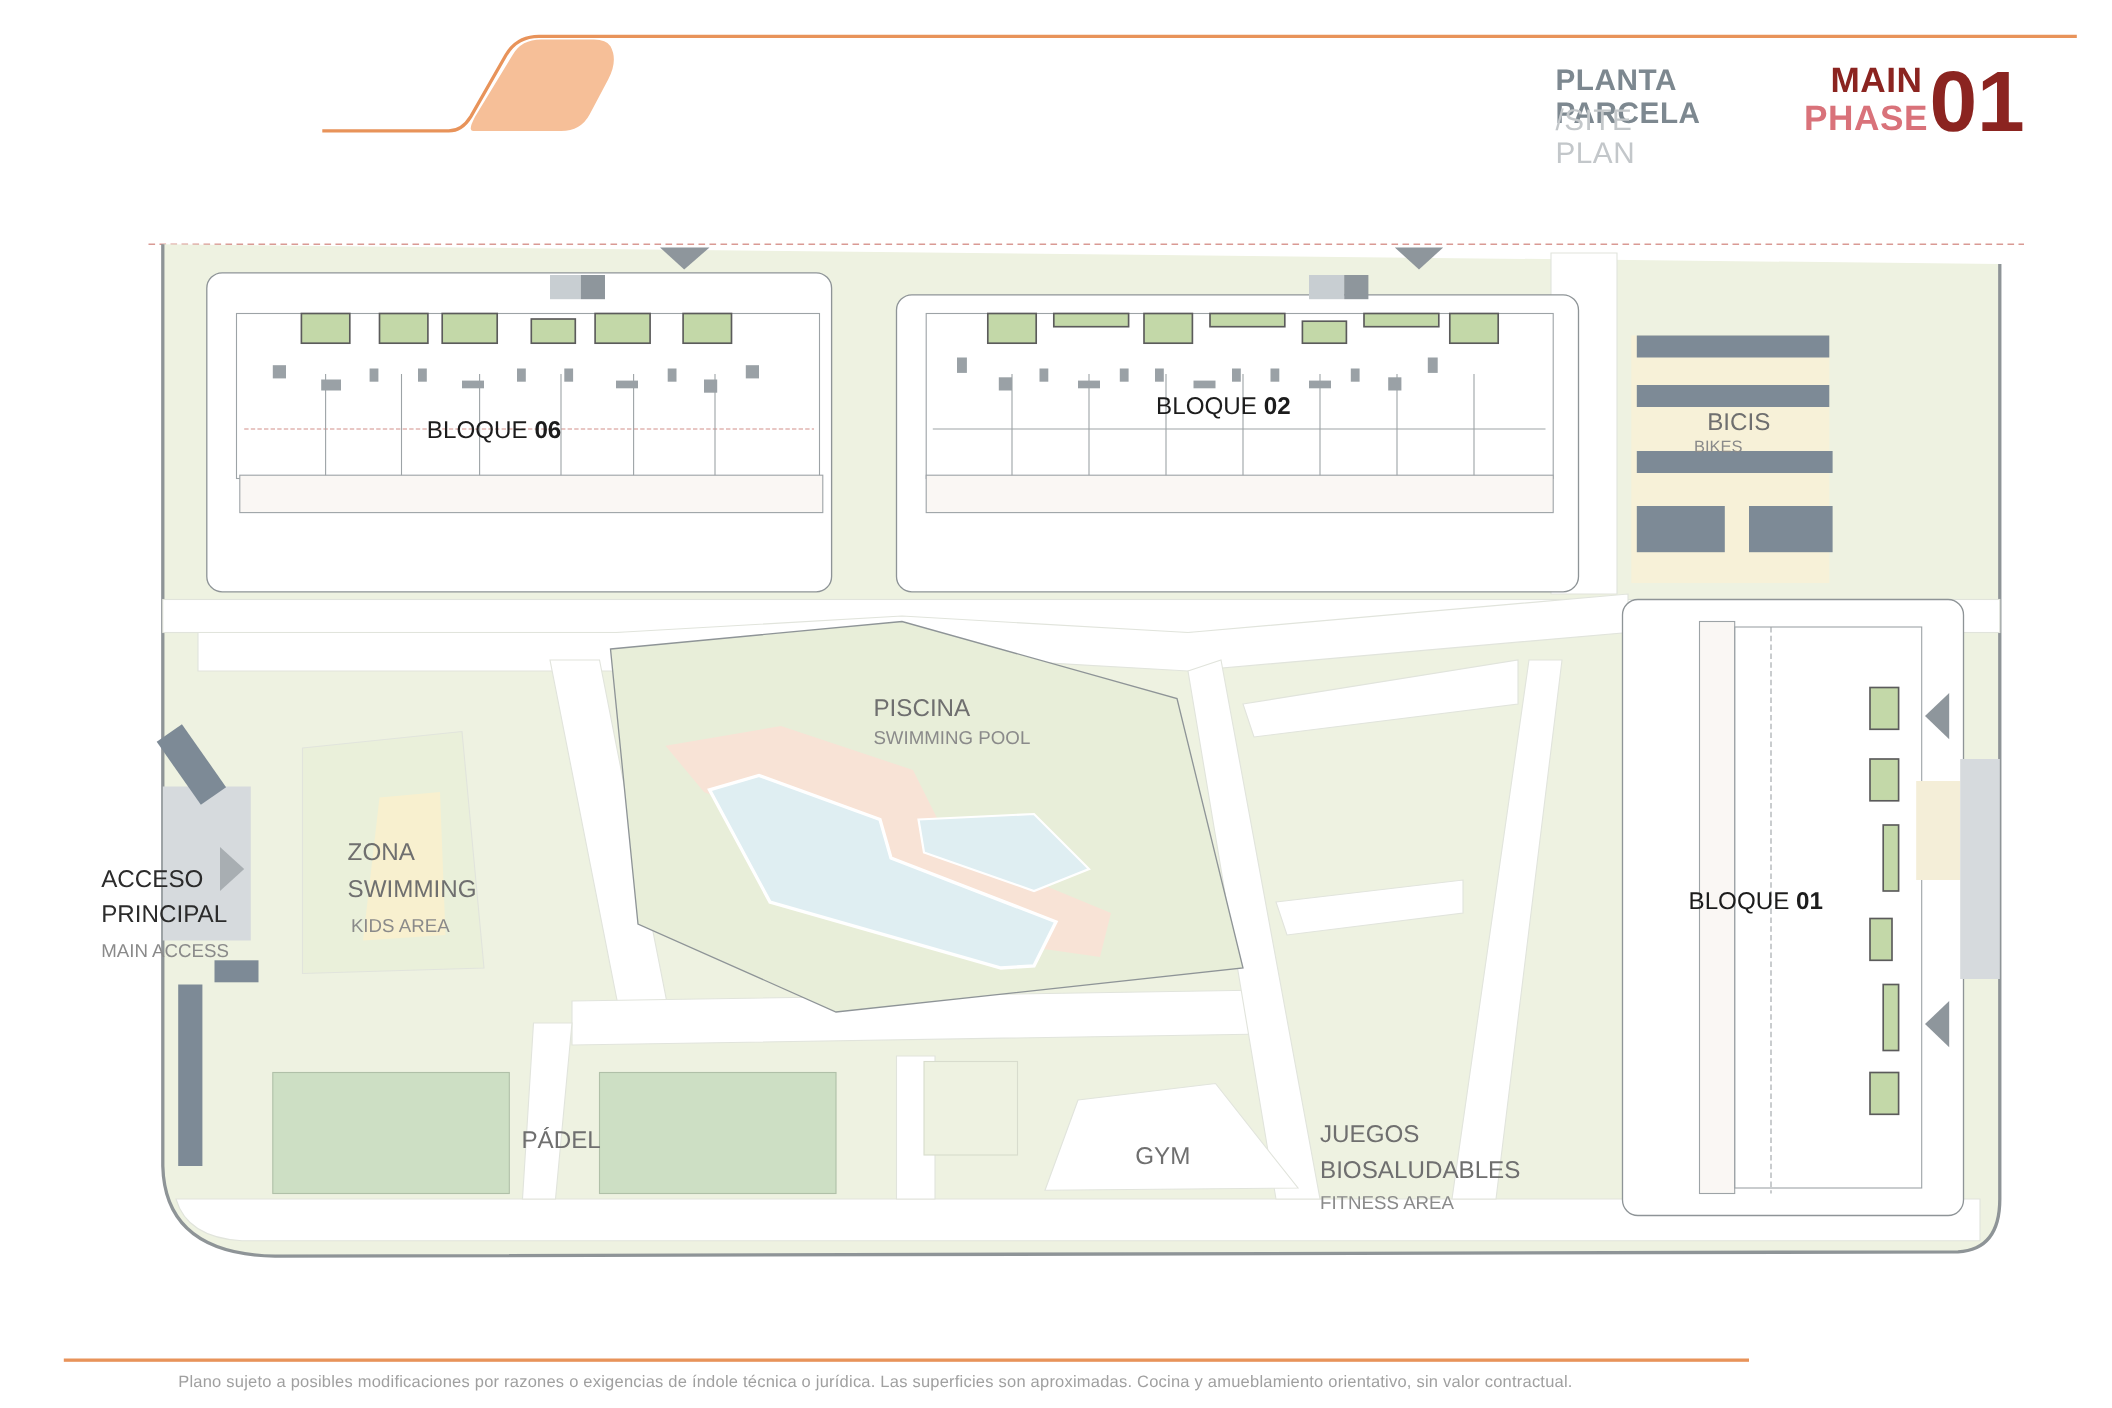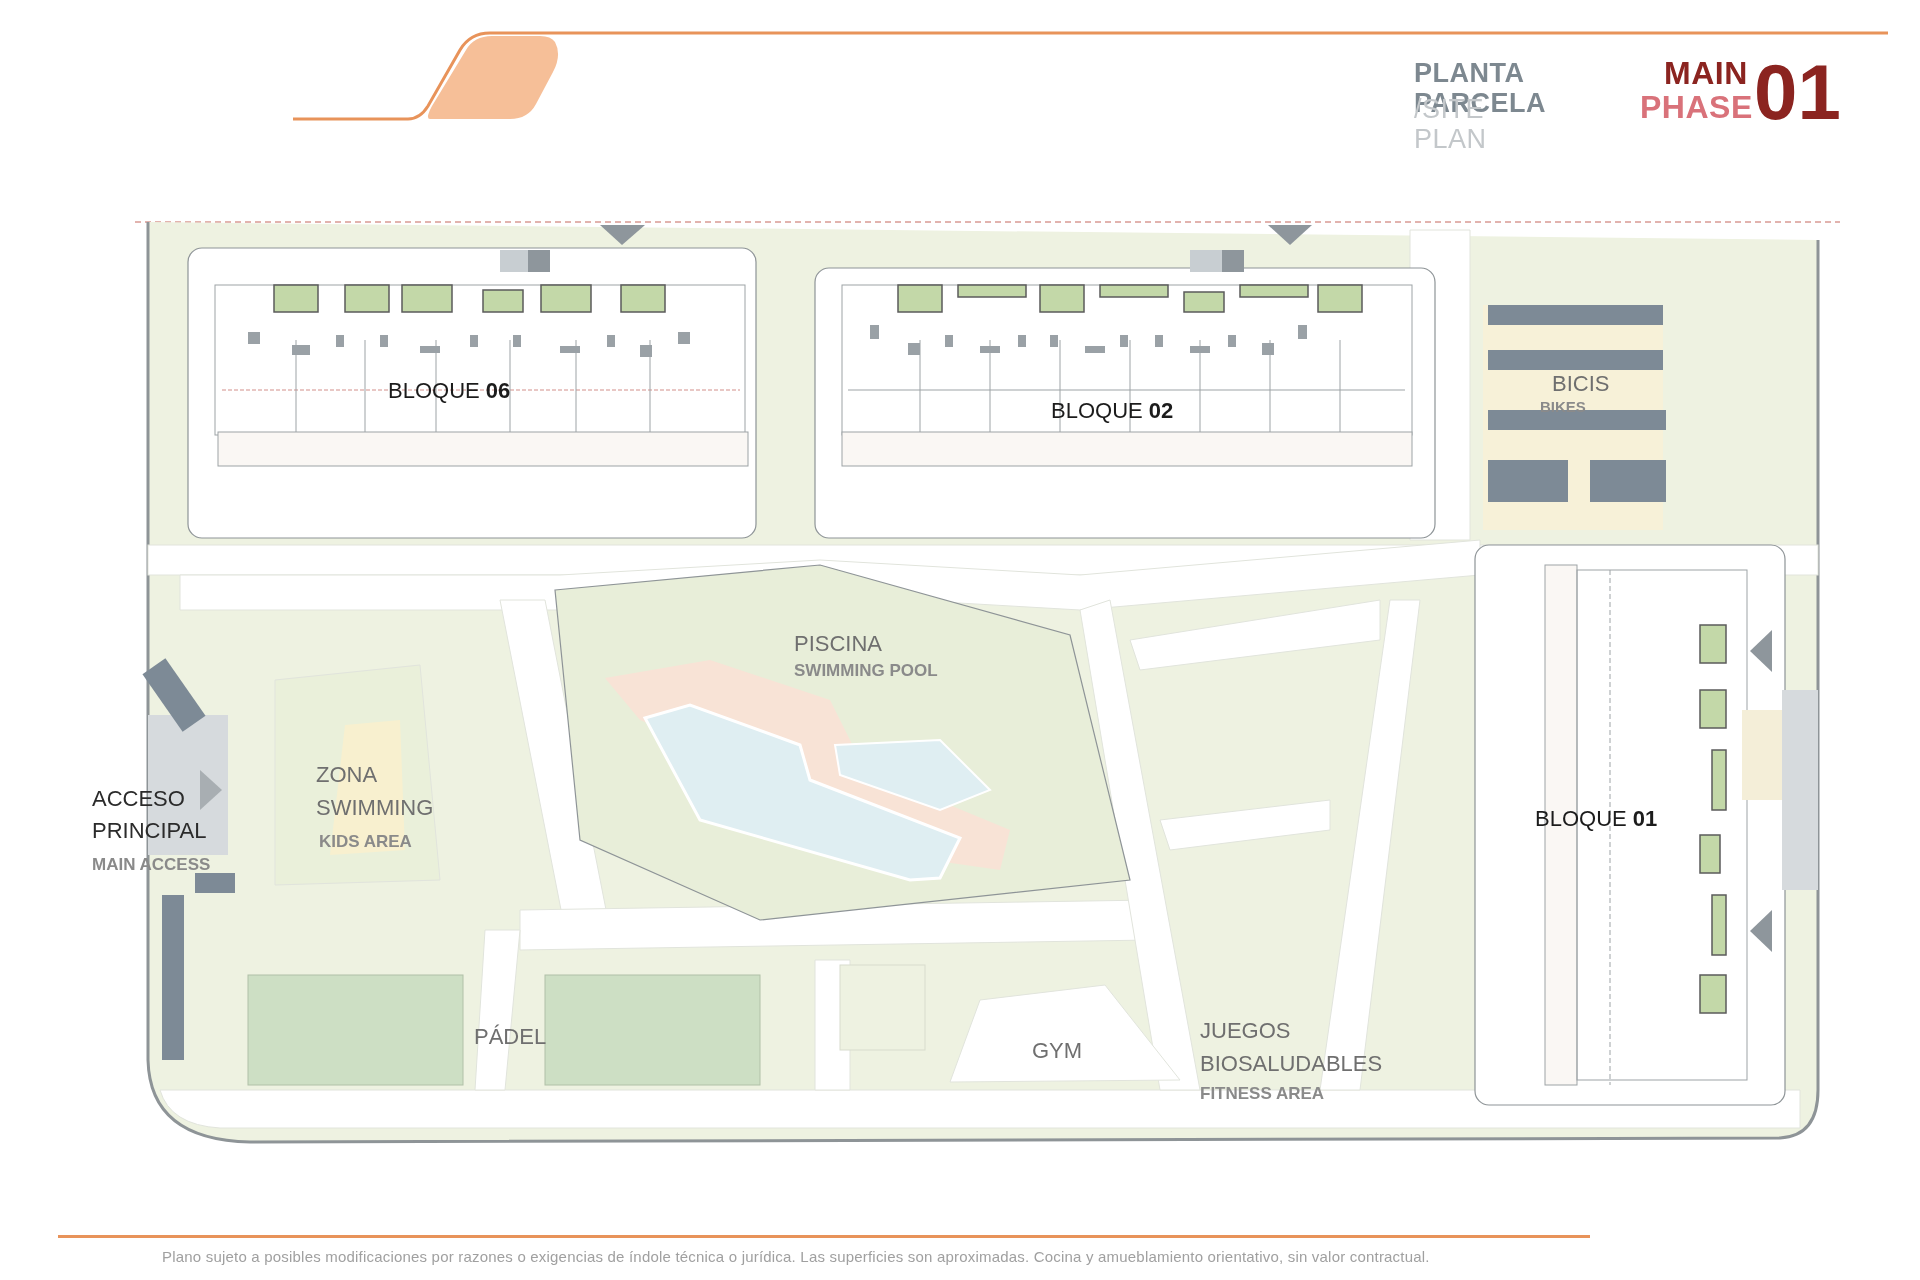"BLOQUE 02" div.bloque { top: 398px -> 356px }
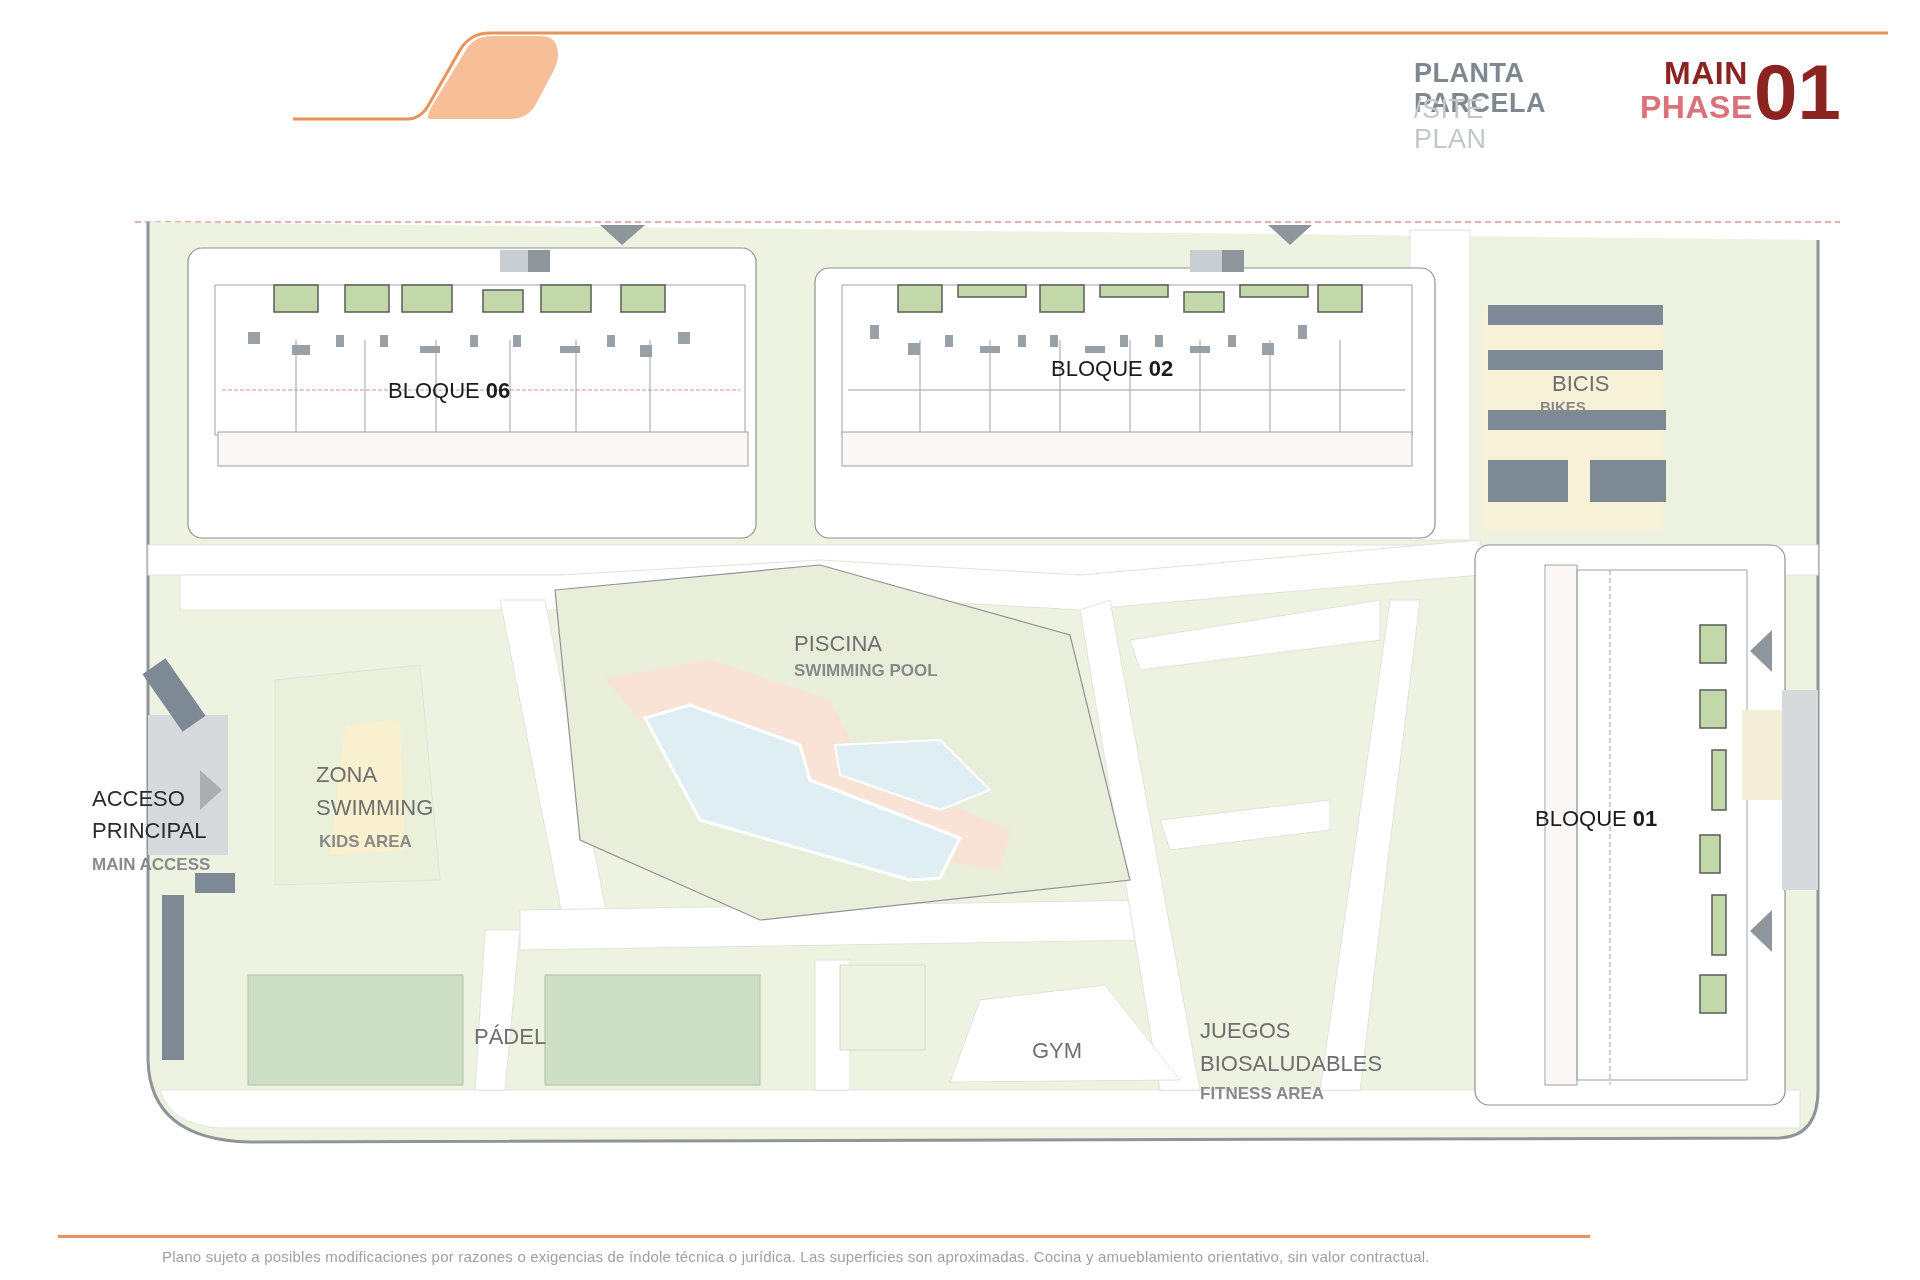"BIKES" .lbl.small { font-weight: bold -> none }
